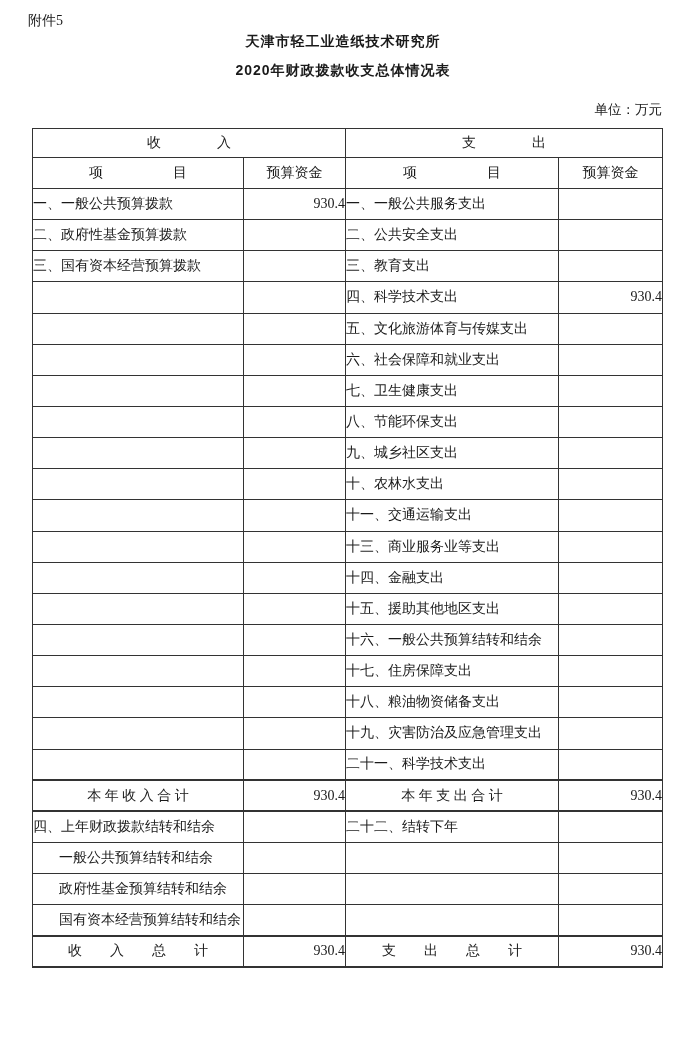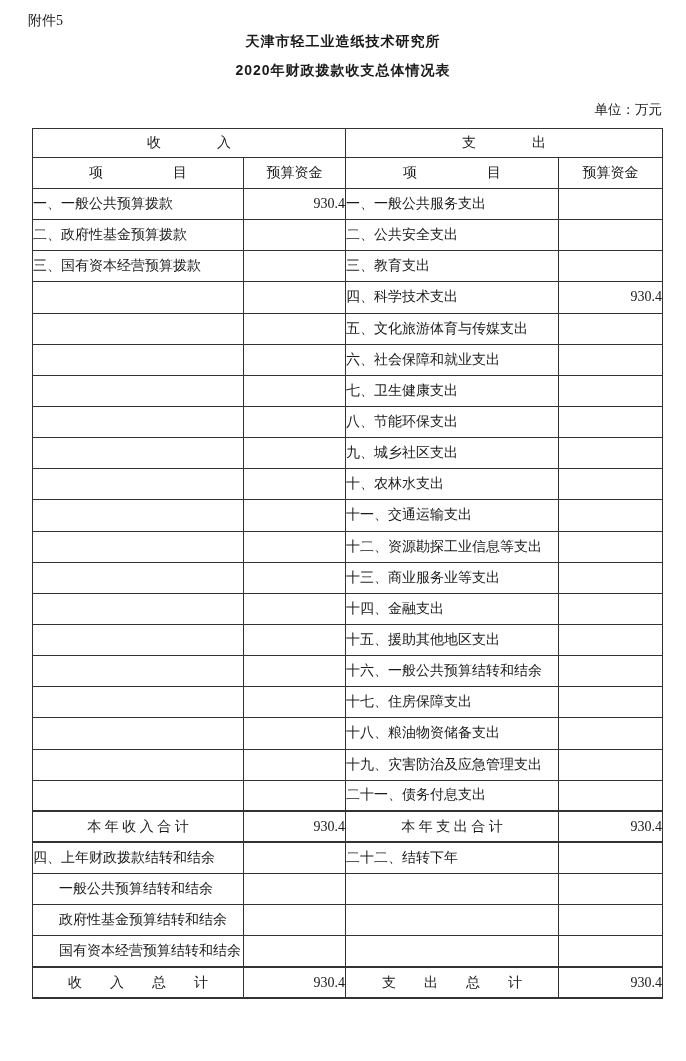"十二、资源勘探工业信息等支出" tr { html: <tr> <td></td> <td></td> <td>十二、资源勘探工业信息等支出</td> <td></td> </tr> -> none }
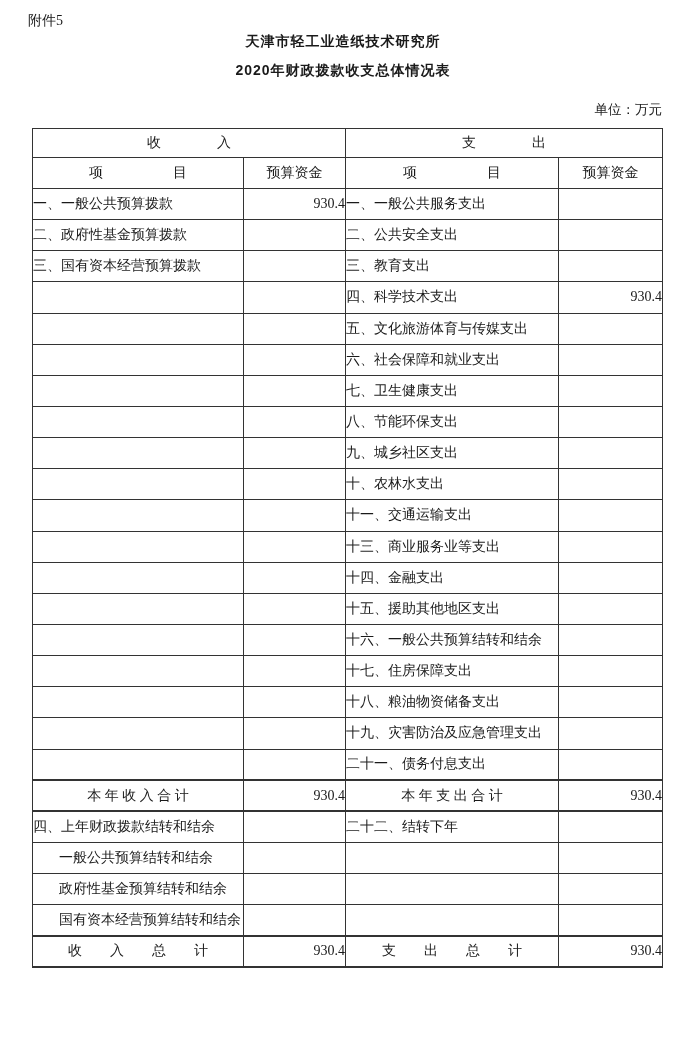"二十一、债务付息支出" td.item { text: 债务付息 -> 科学技术 }
